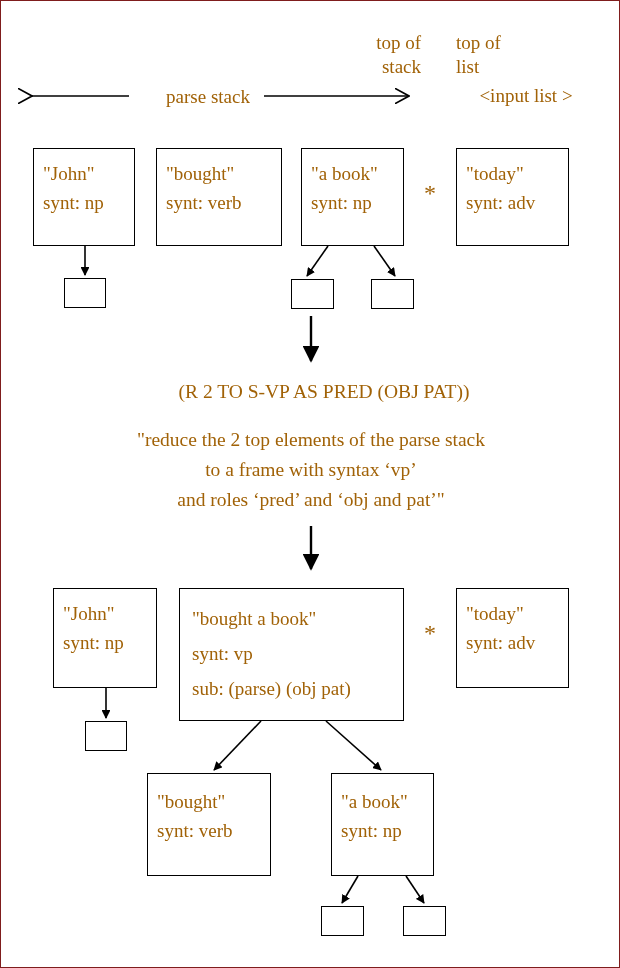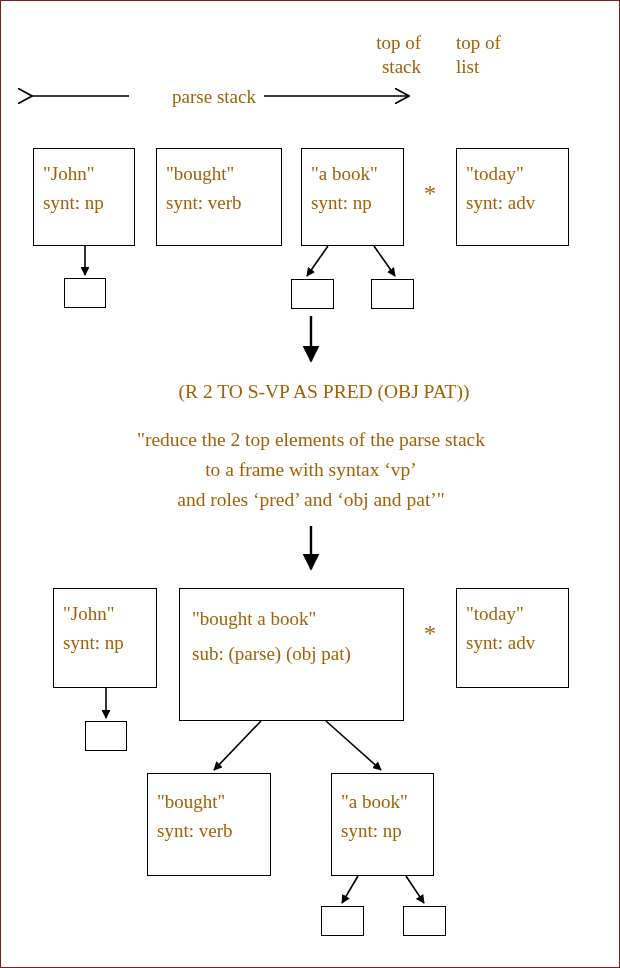"parse stack" div.abs { left: 148px -> 142px }
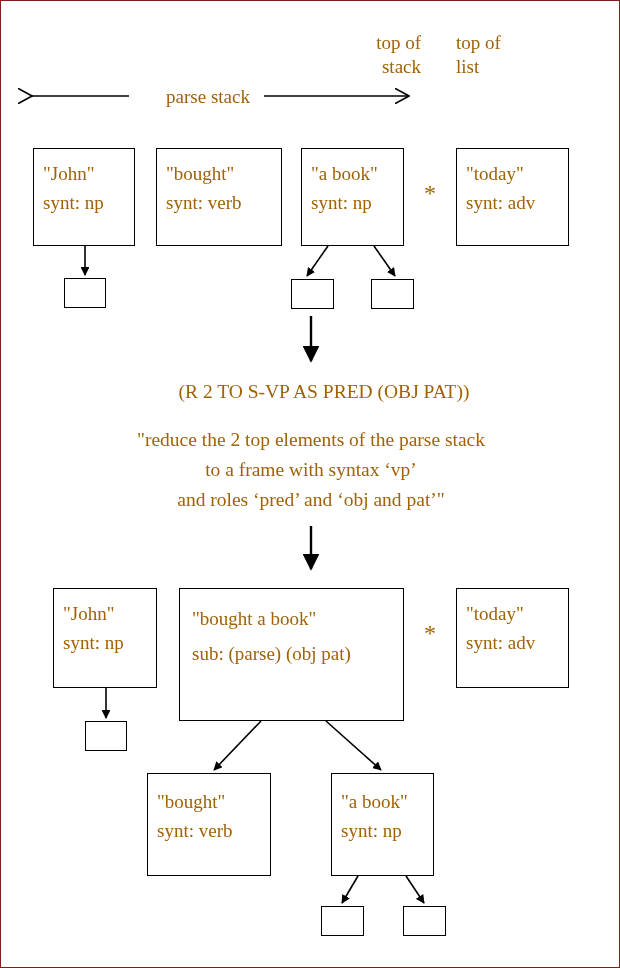"<input list >" div.abs { html: none -> <div>&lt;input list &gt;</div> }
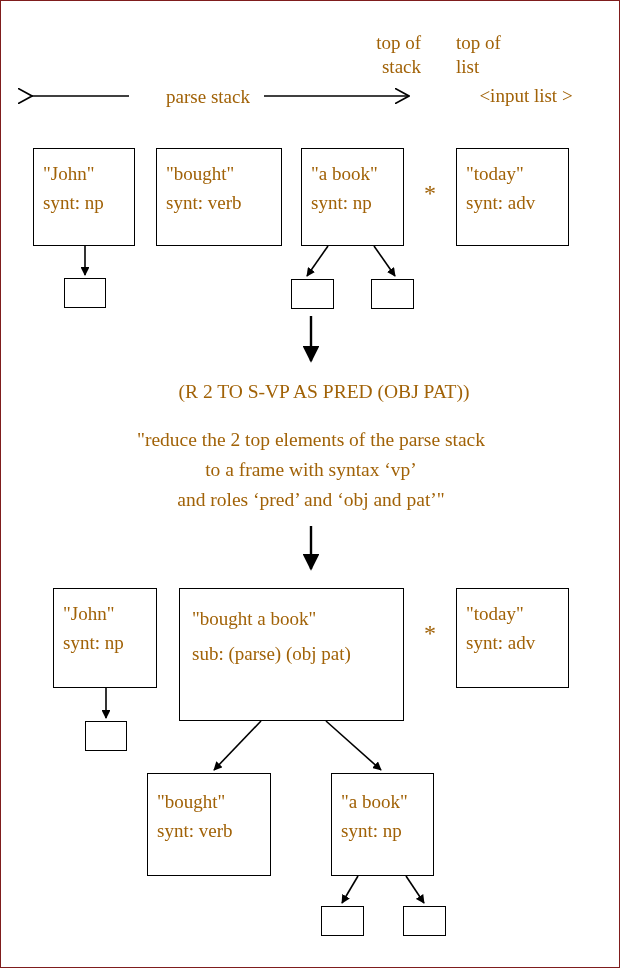"synt: vp" div.ln { html: none -> <div>synt: vp</div> }
